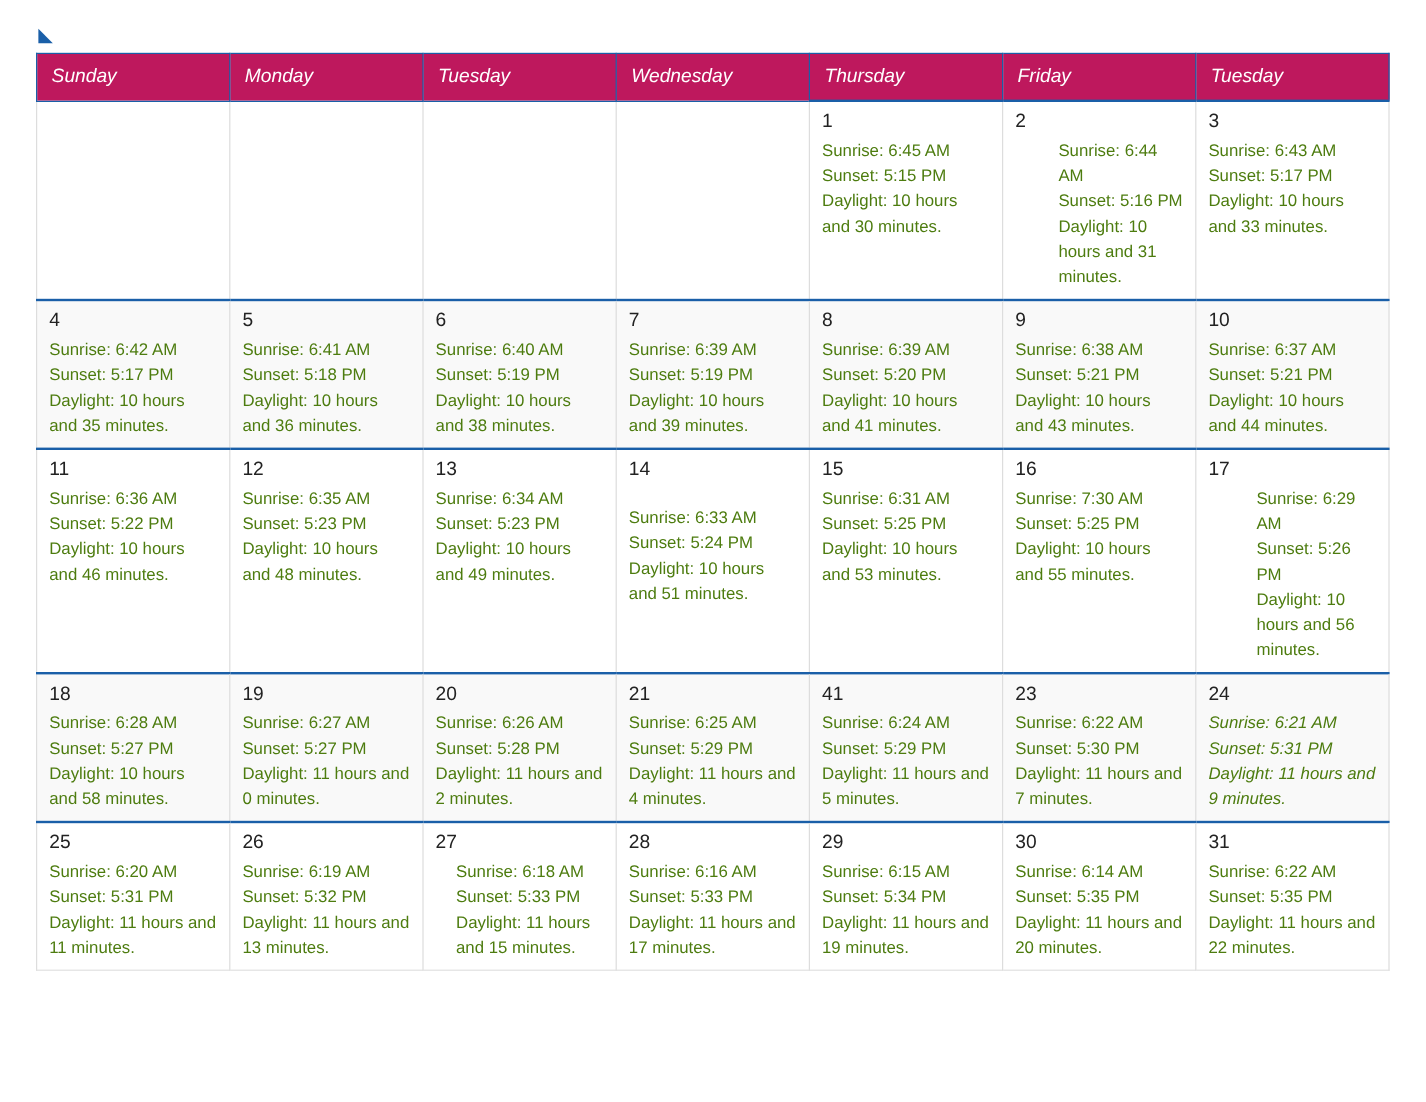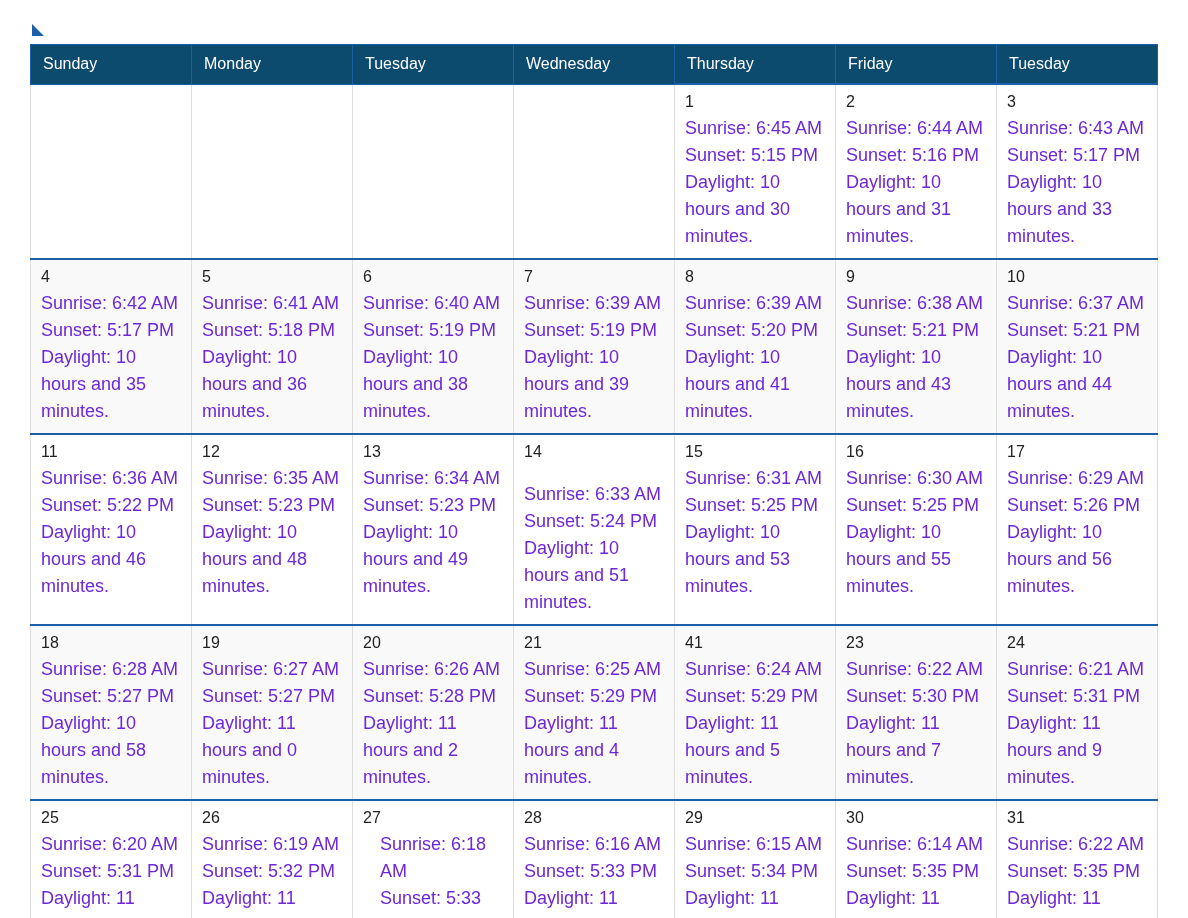"Sunday" .calendar-table th { background-color: #0c4a6e -> #be185d; font-style: none -> italic }
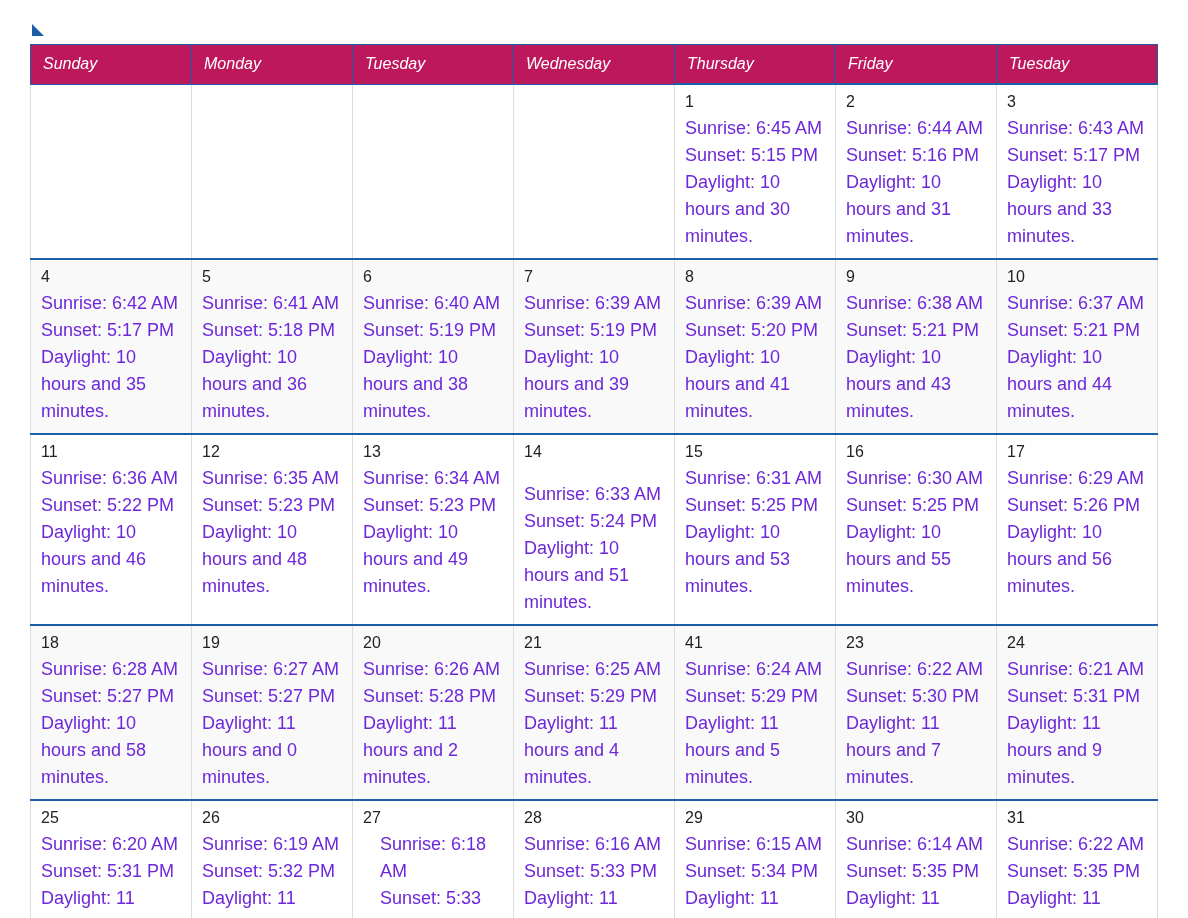"Sunrise: 6:45 AM" .day-info { color: #6d28d9 -> #4d7c0f; font-size: 18px -> 14px }
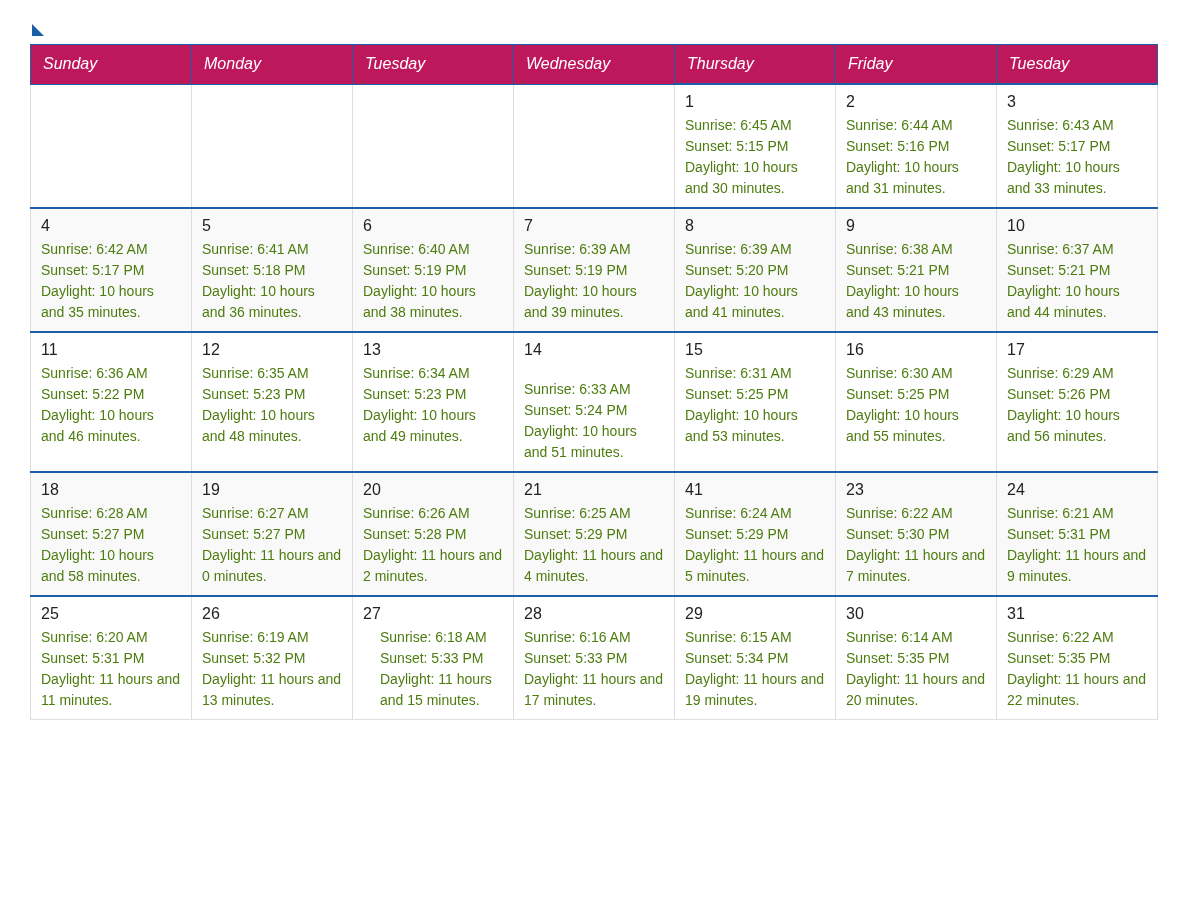"Sunrise: 6:44 AM" div.day-info { margin-left: none -> 36px }
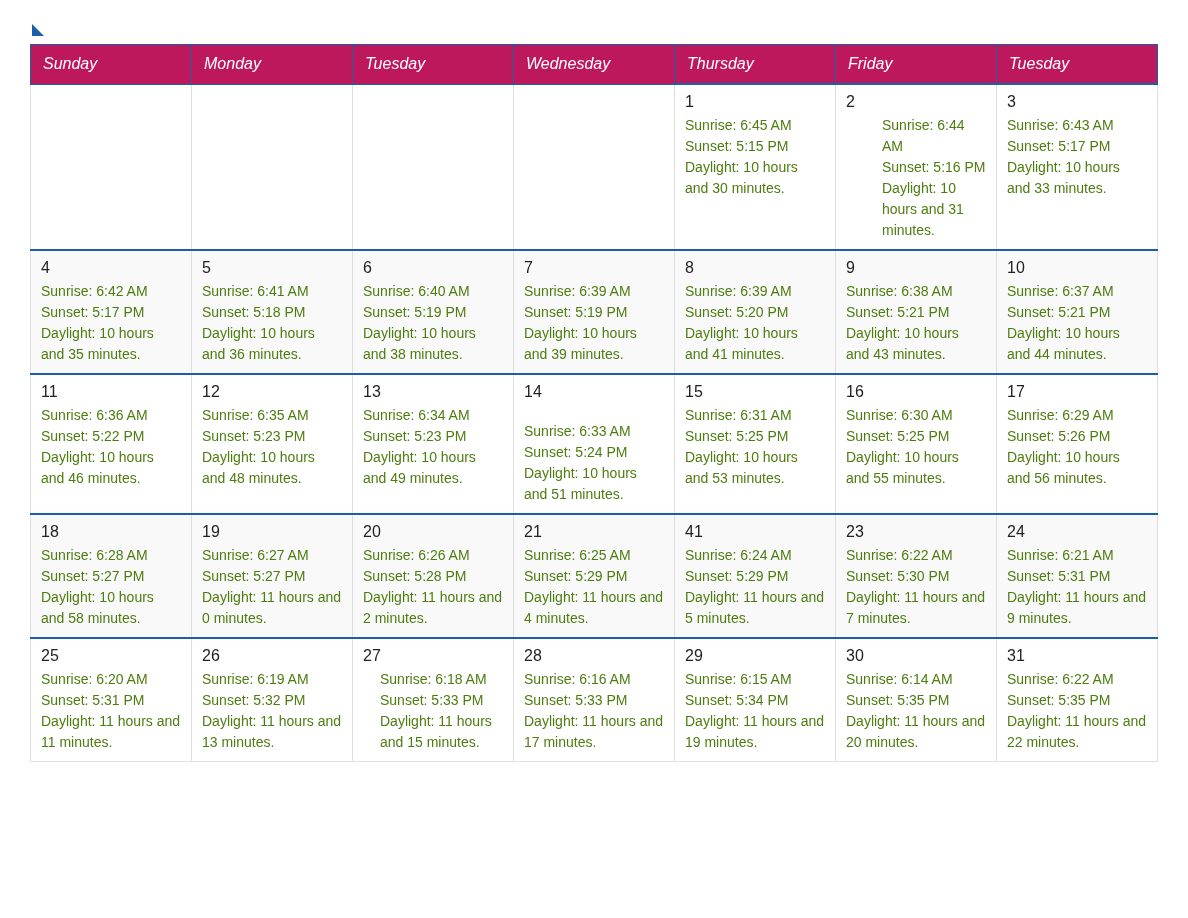"Sunrise: 6:30 AM" div.day-info { text: 6:30 -> 7:30 }
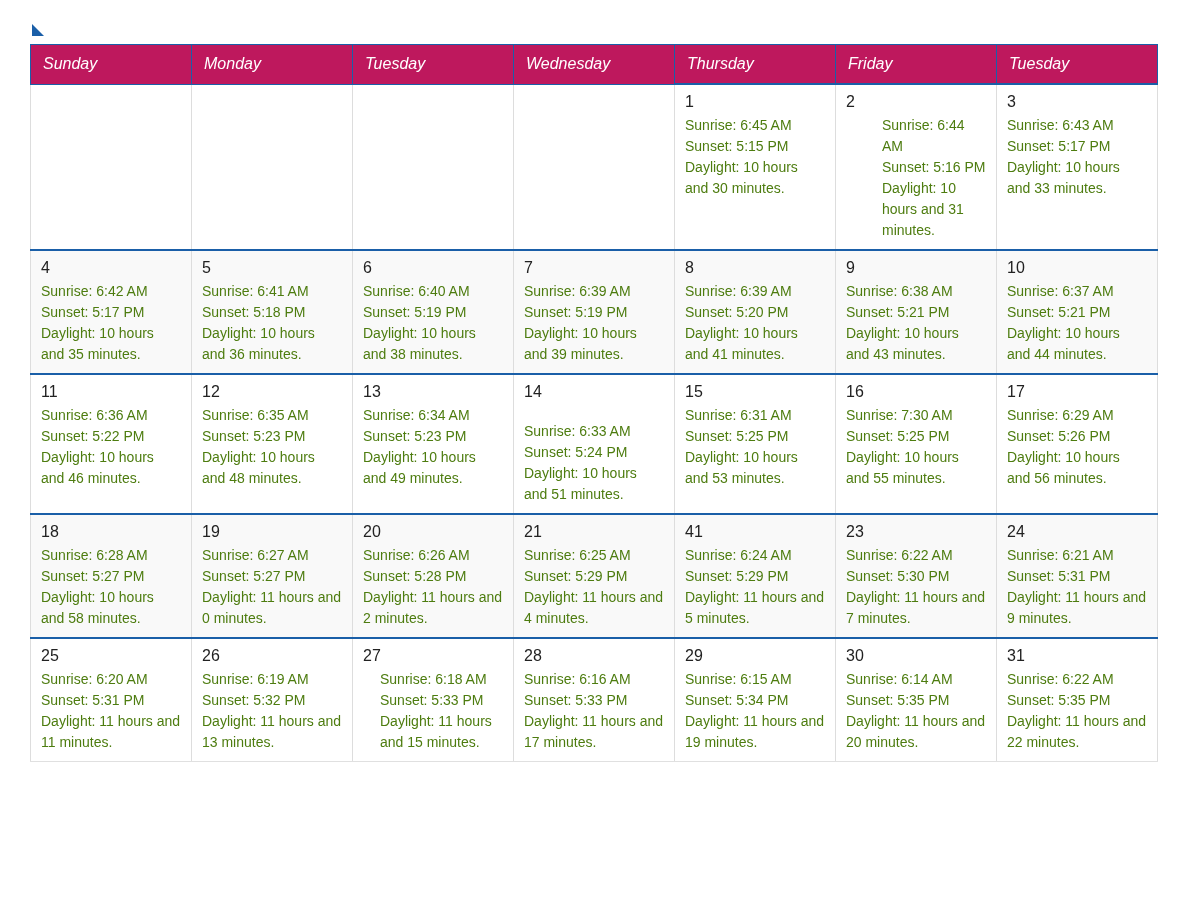"Sunrise: 6:29 AM" div.day-info { margin-left: none -> 40px }
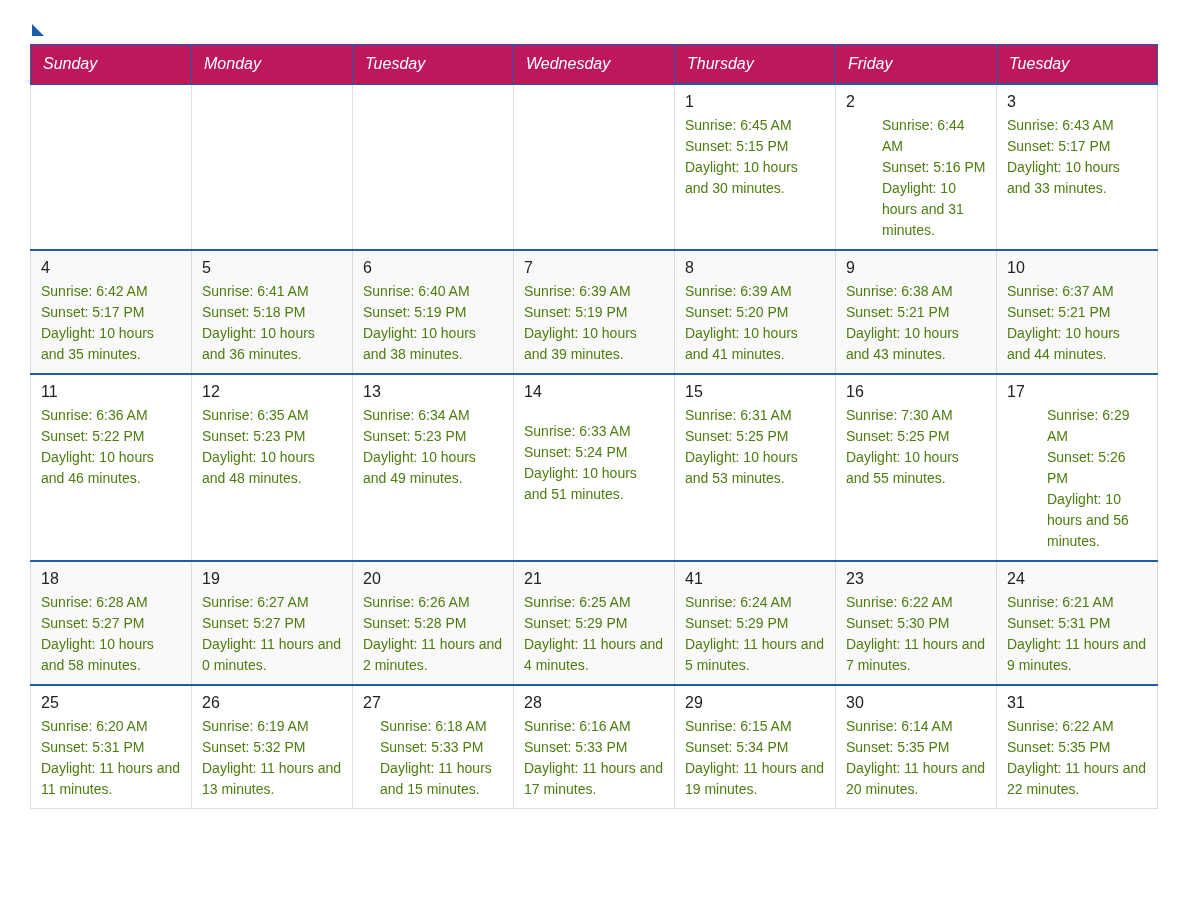"Sunrise: 6:21 AM" div.day-info { font-style: none -> italic }
